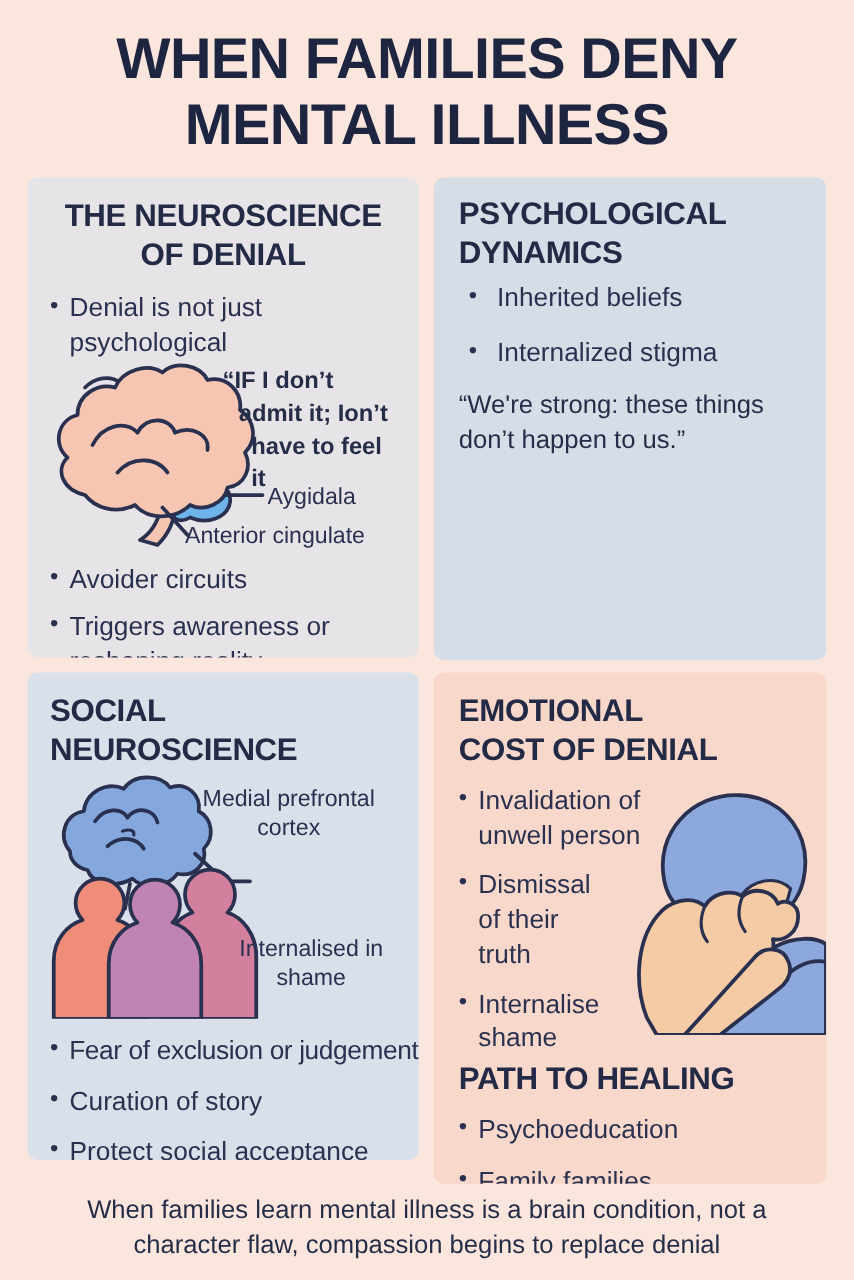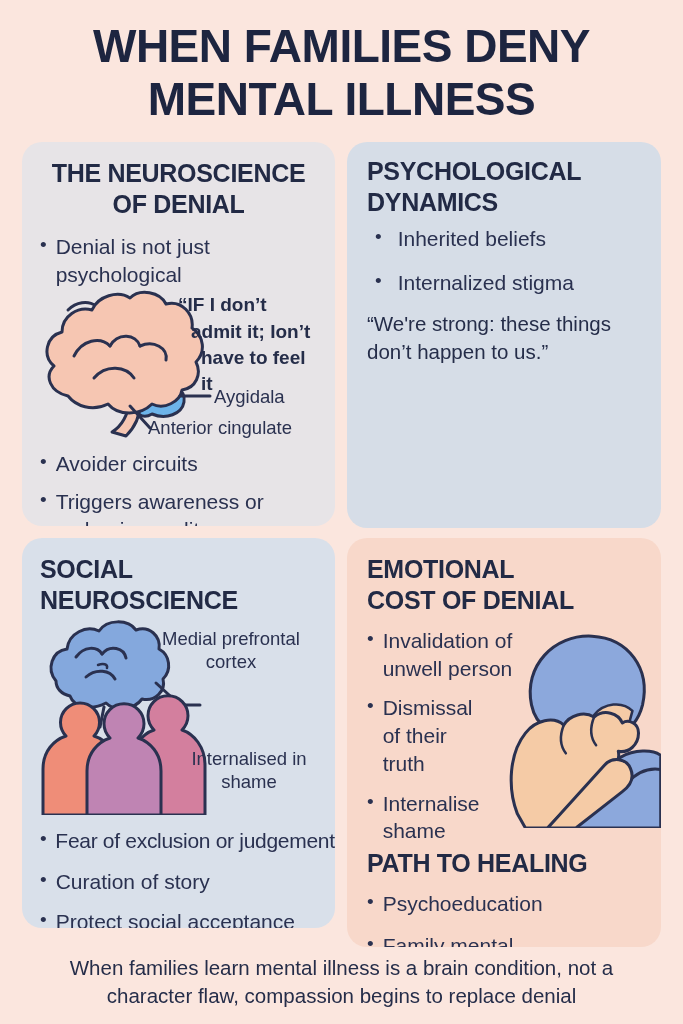"THE NEUROSCIENCE" .card { border-radius: 20px -> 8px }
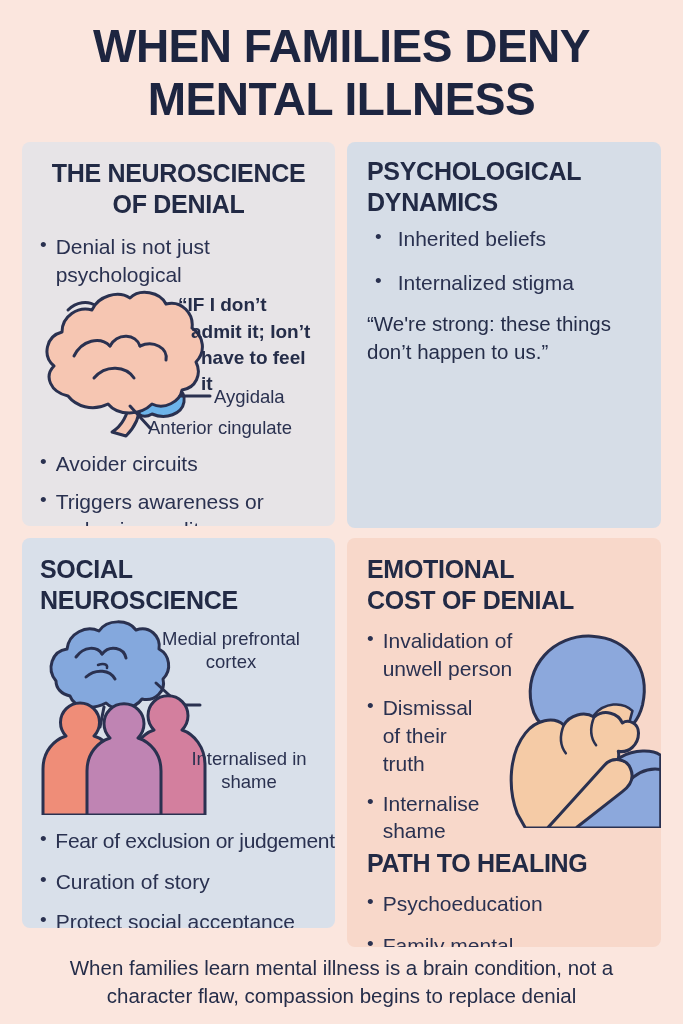"Family mental" span { text: mental -> families }
